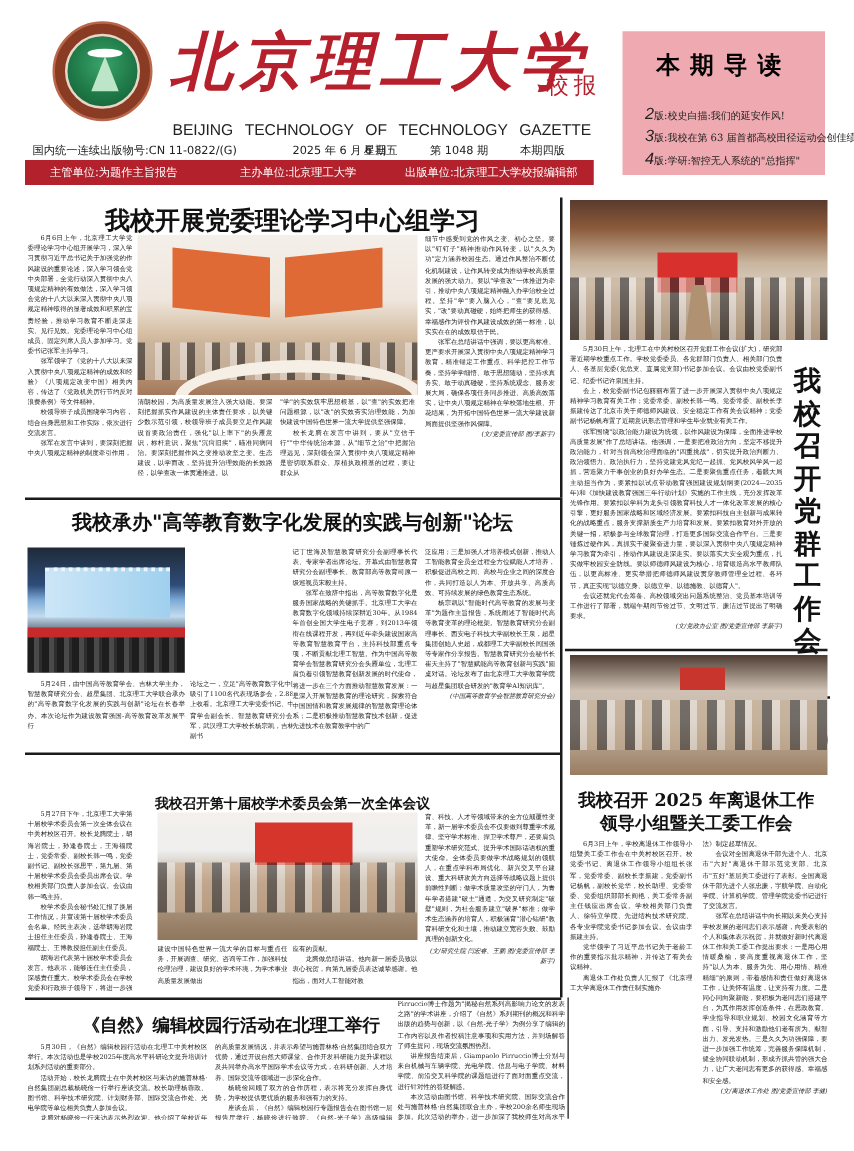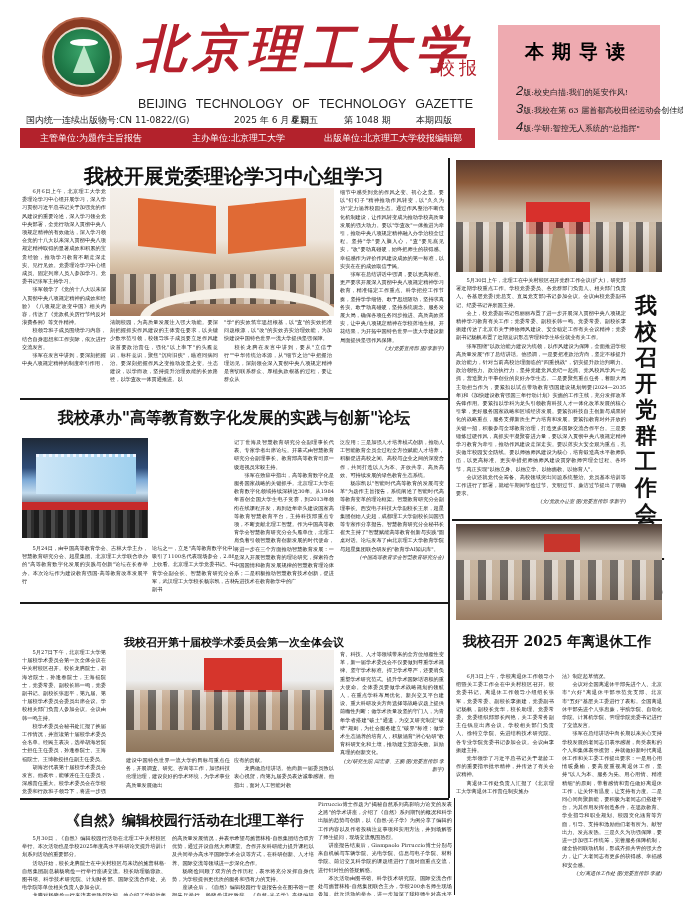"领导小组暨关工委工作会" div { html: none -> <div>领导小组暨关工委工作会</div> }
